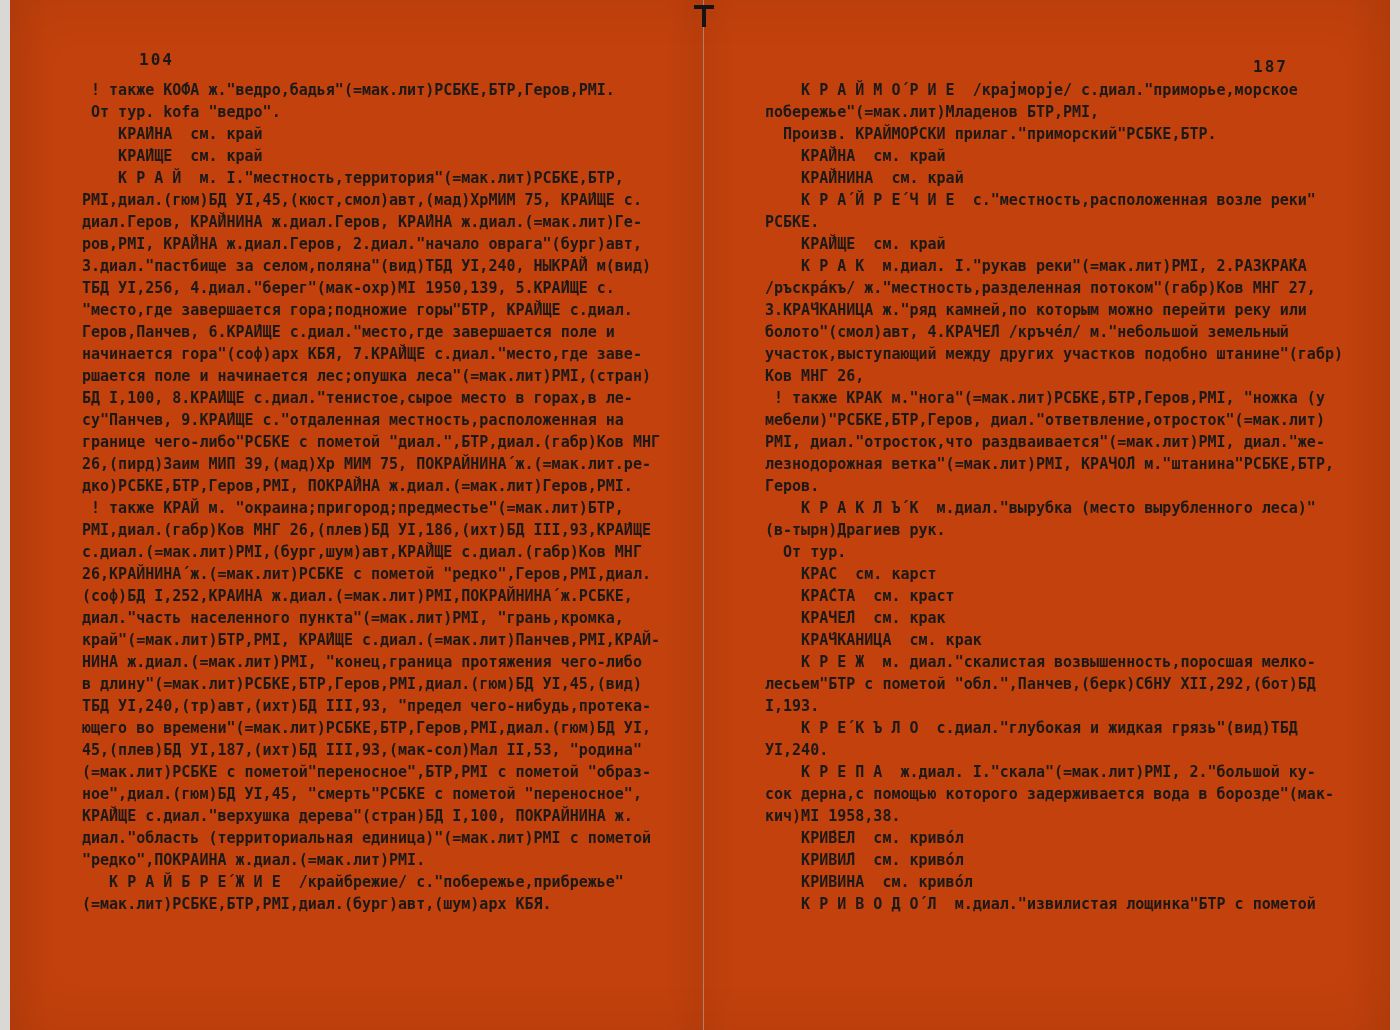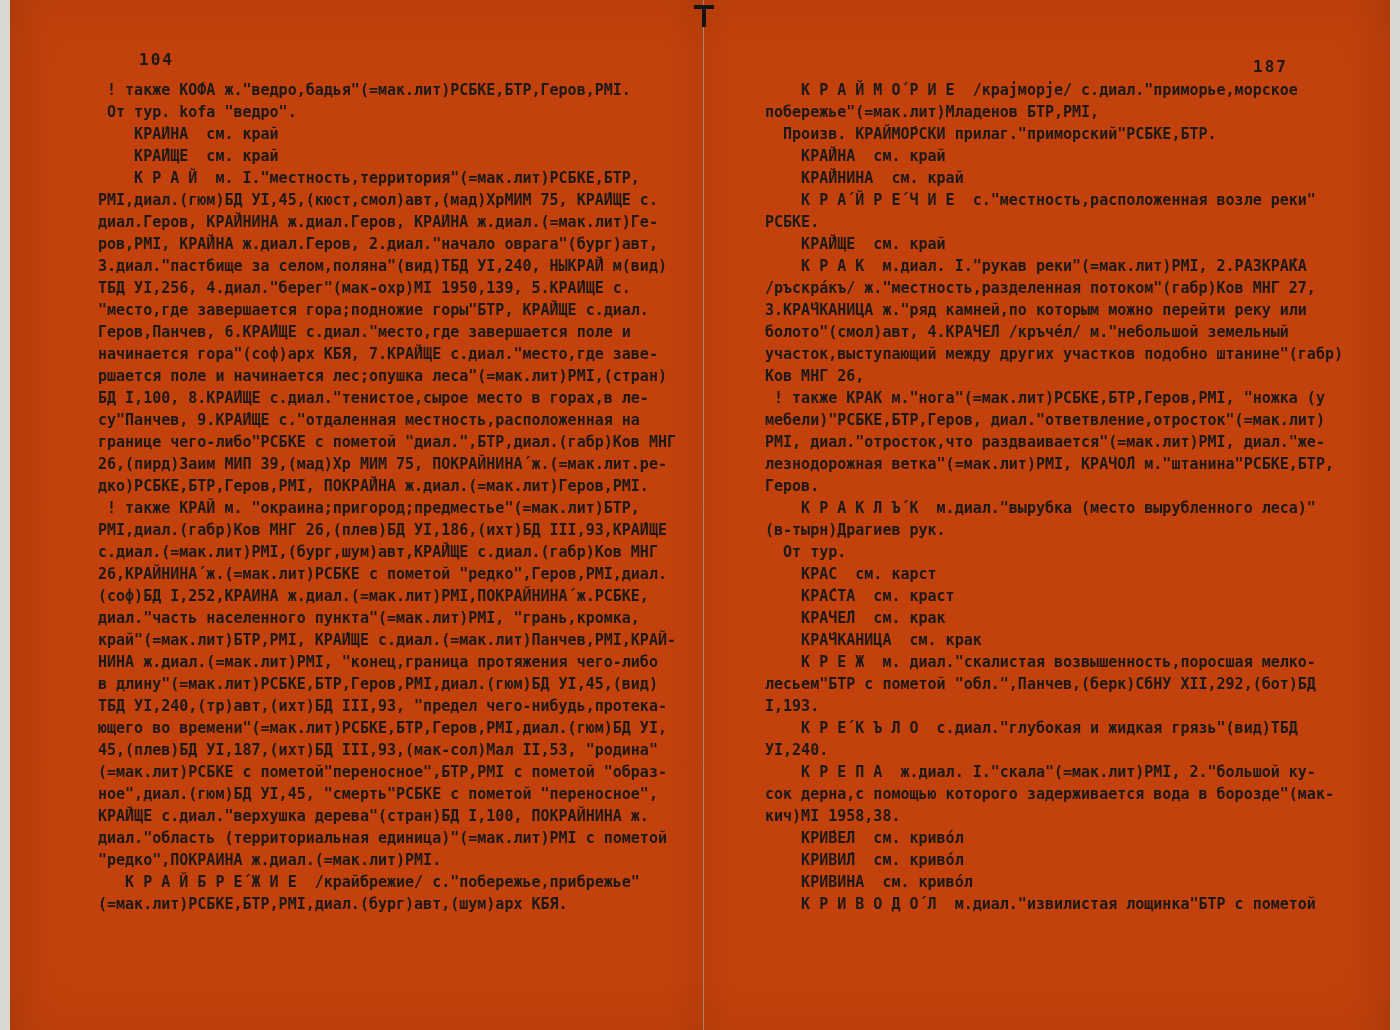"! также КО́ФА" .text-block.left { left: 88px -> 72px }
